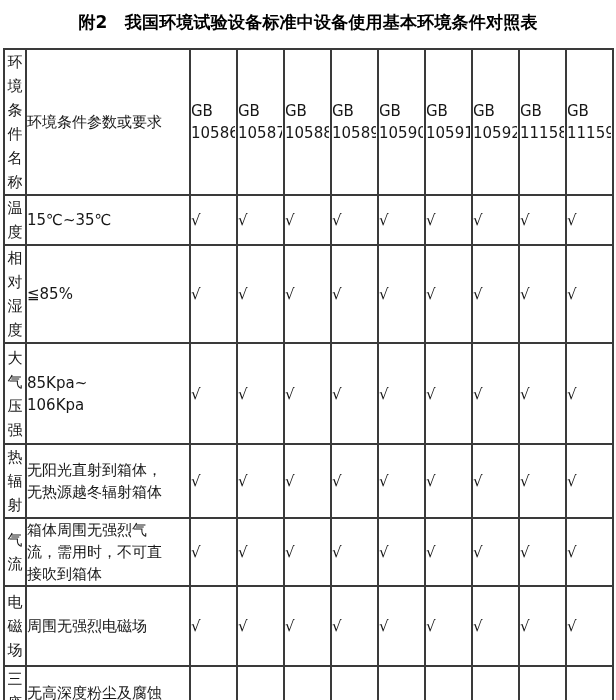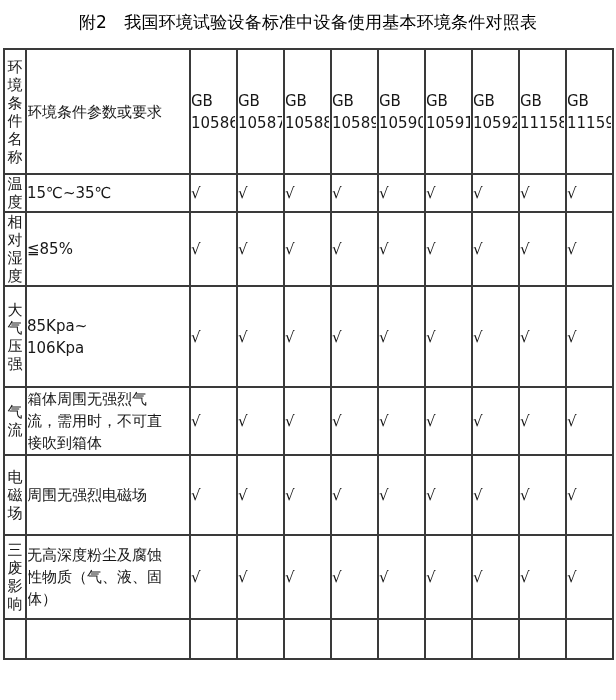"附2 我国环境试验设备标准中设备使用基本环境条件对照表" .title { font-weight: normal -> bold }
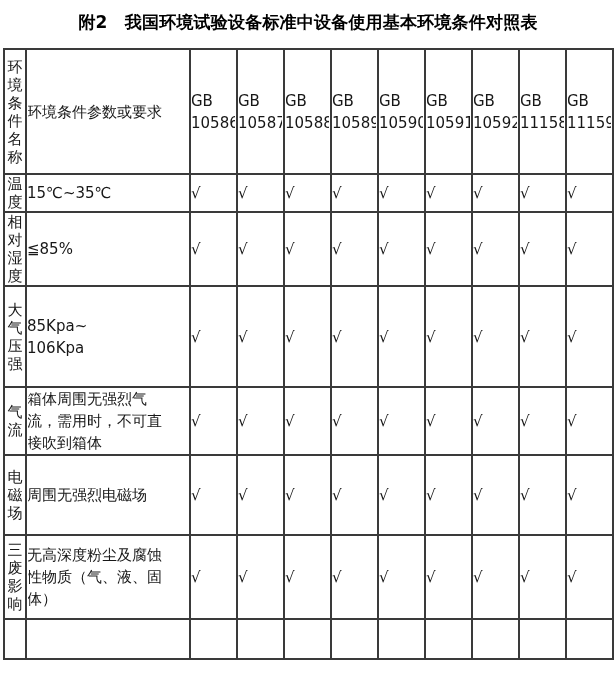"环境条件名称" td.name { line-height: 18px -> 24px }
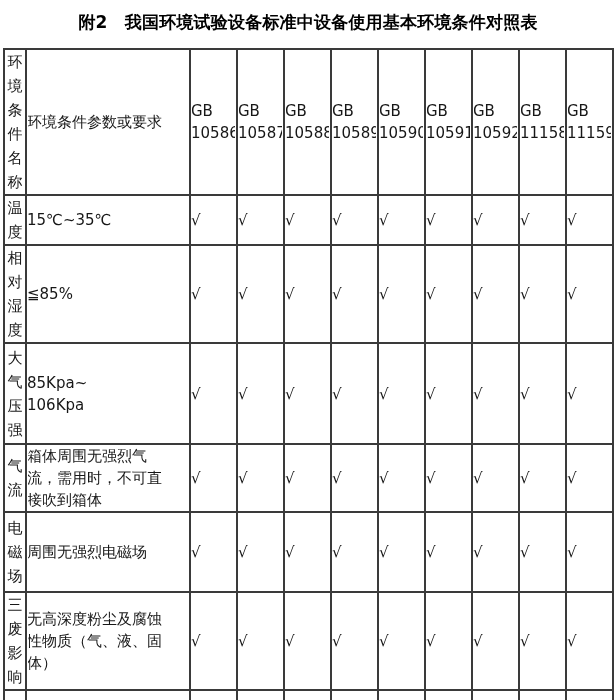"环境条件参数或要求" td.param { border-radius: 13px -> none }
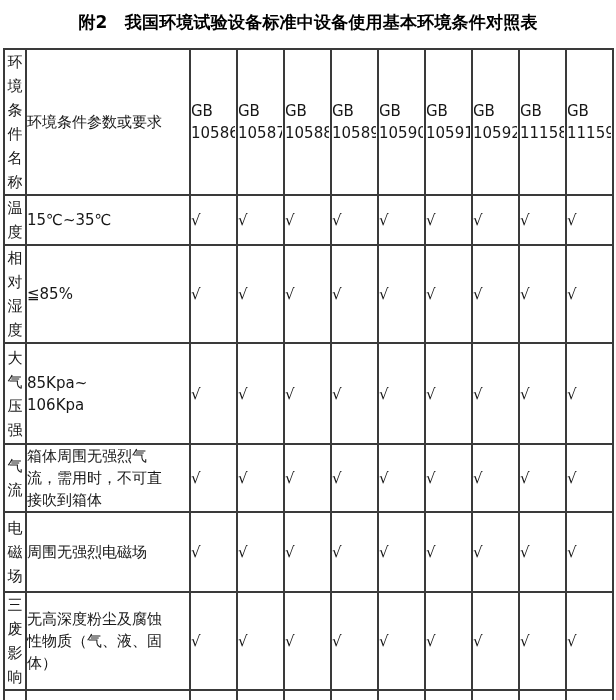"热辐射" tr { html: none -> <tr> <td>热辐射</td> <td>无阳光直射到箱体， 无热源越冬辐射箱体</td> <td>√</td> <td>√</td> <td>√</td> <td>√</td> <td>√</td> <td>√</td> <td>√</td> <td>√</td> <td>√</td> </tr> }
